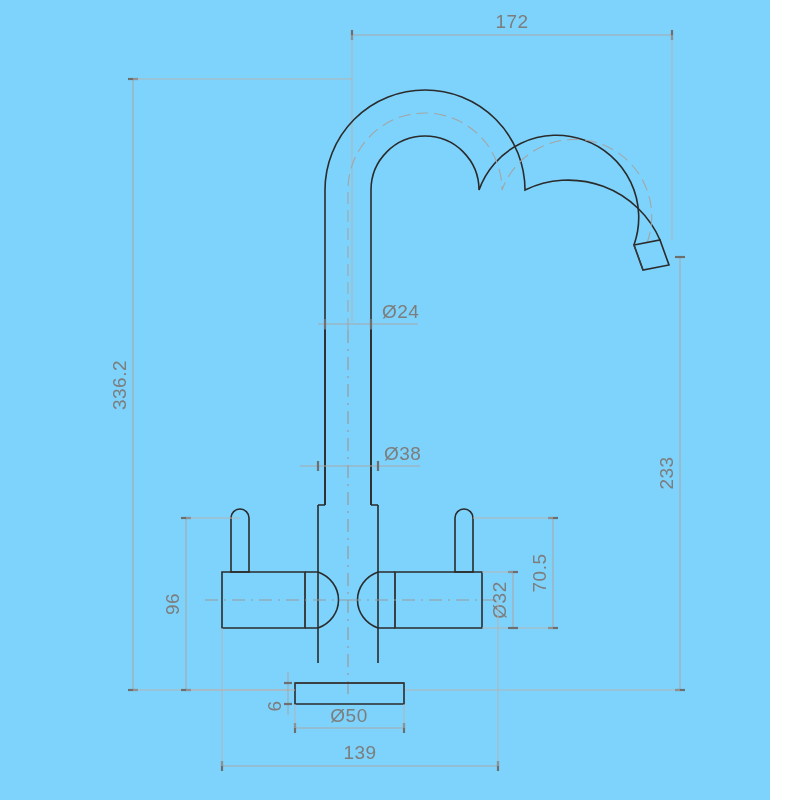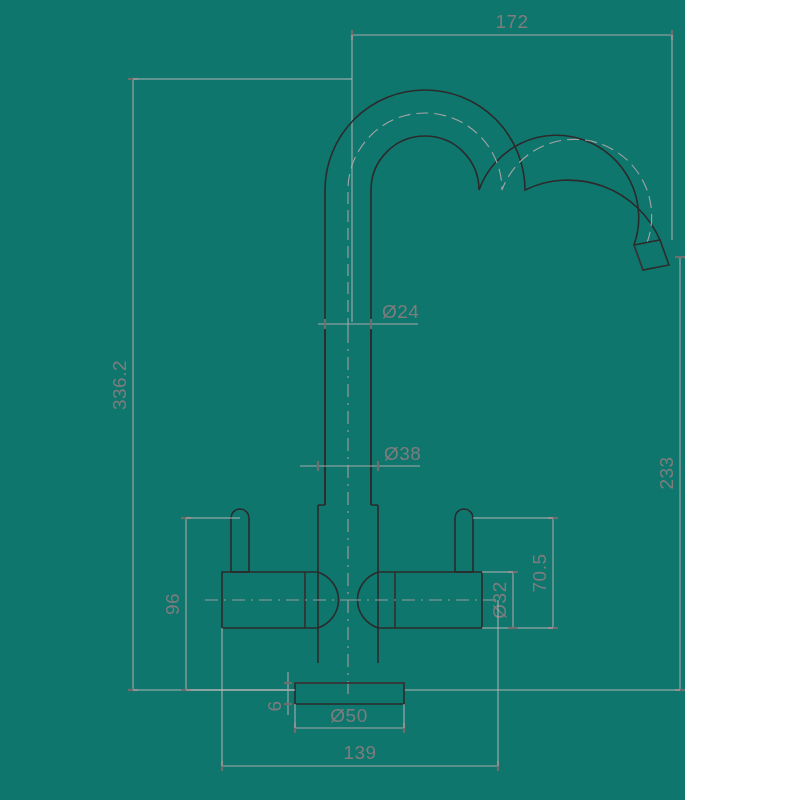"172" #drawing-root { background: #0f766e -> #7dd3fc; width: 685px -> 770px }
